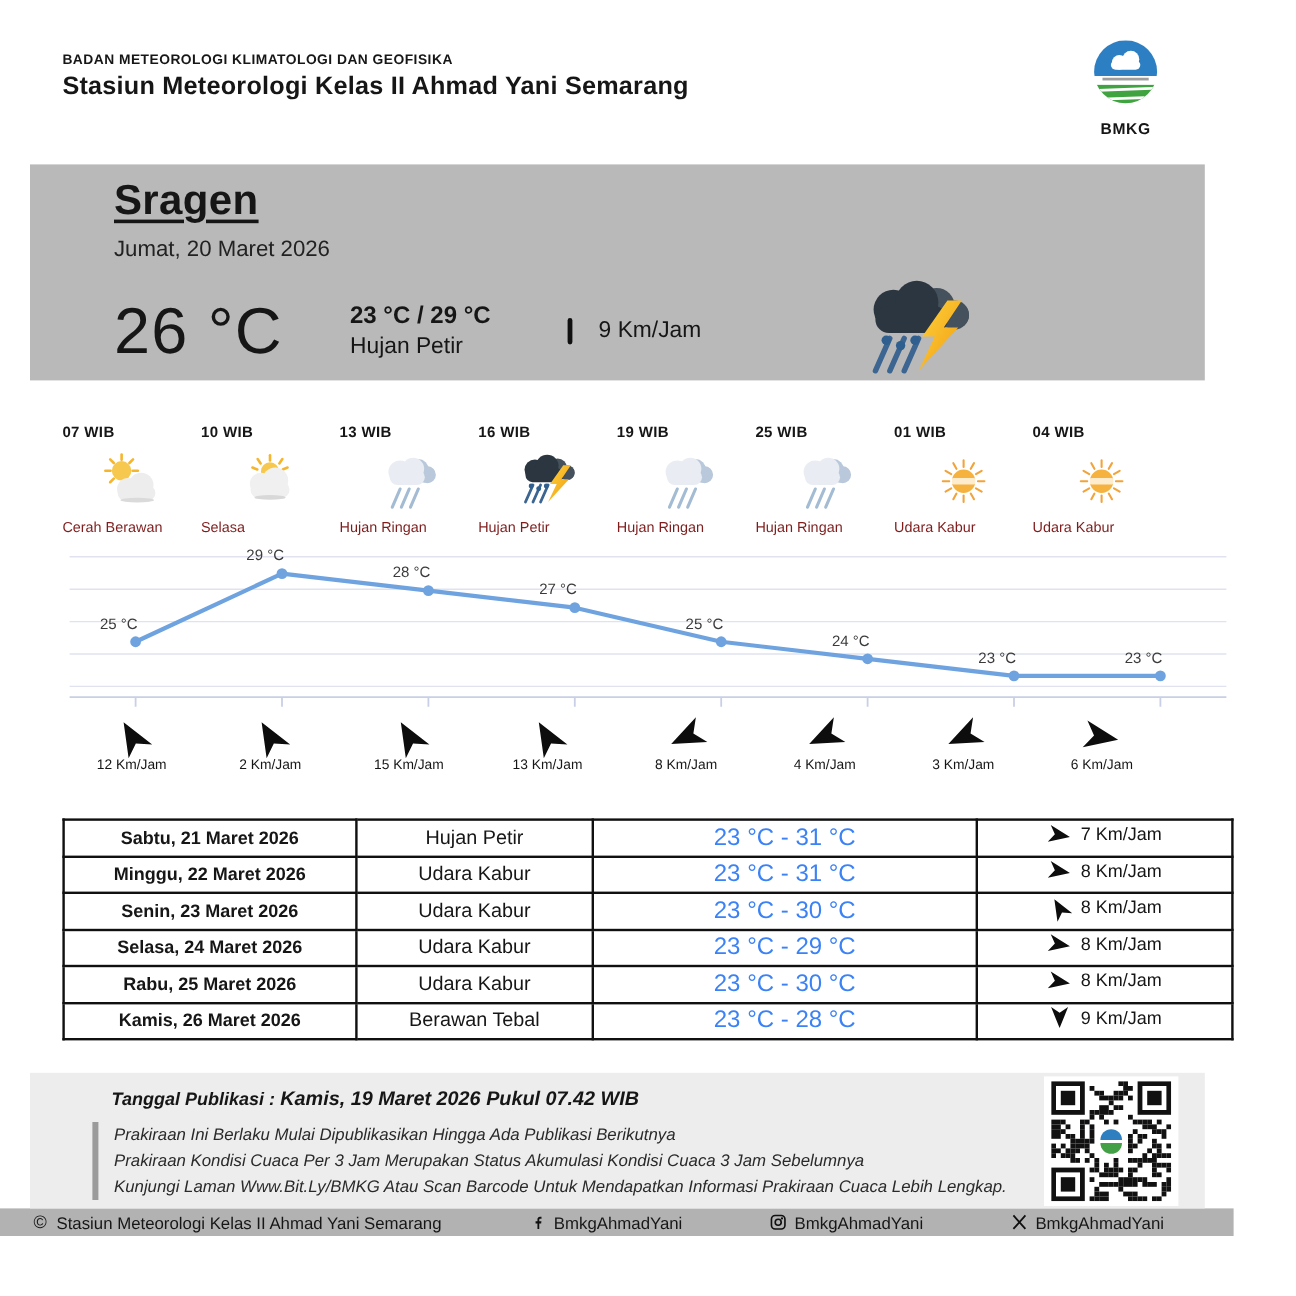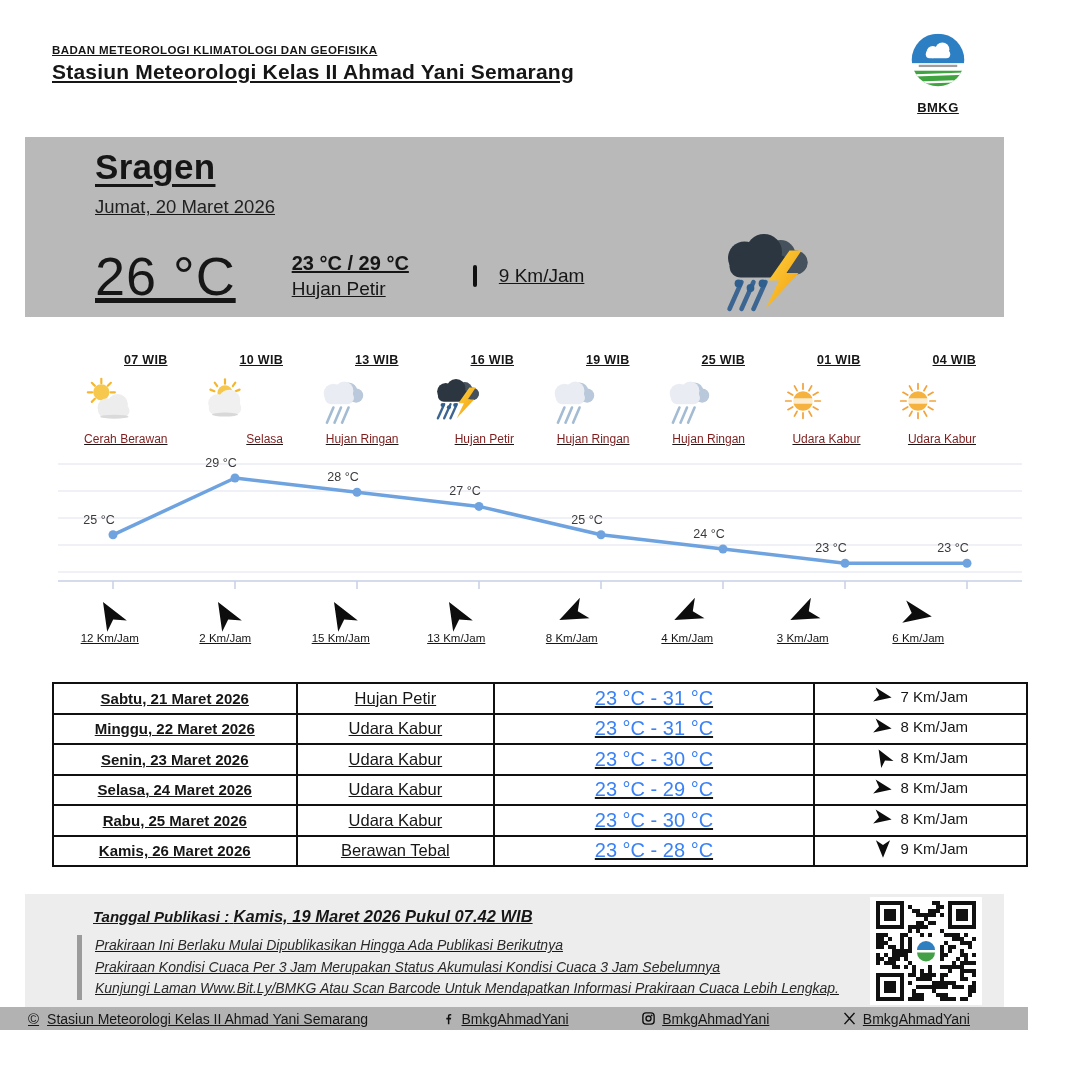"BADAN METEOROLOGI KLIMATOLOGI DAN" .page { text-decoration: underline -> none }
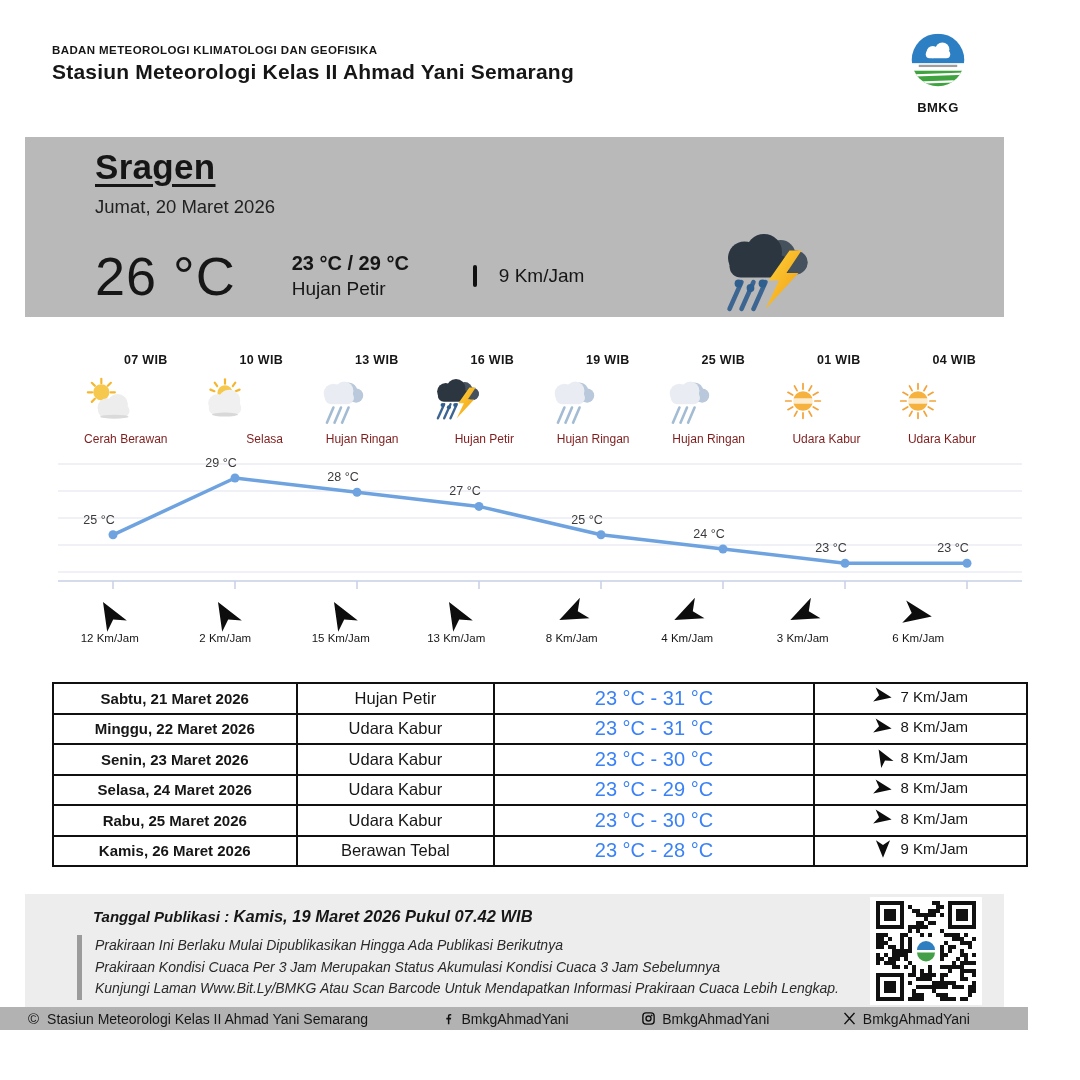"07 WIB" .hcol { text-align: right -> left }
